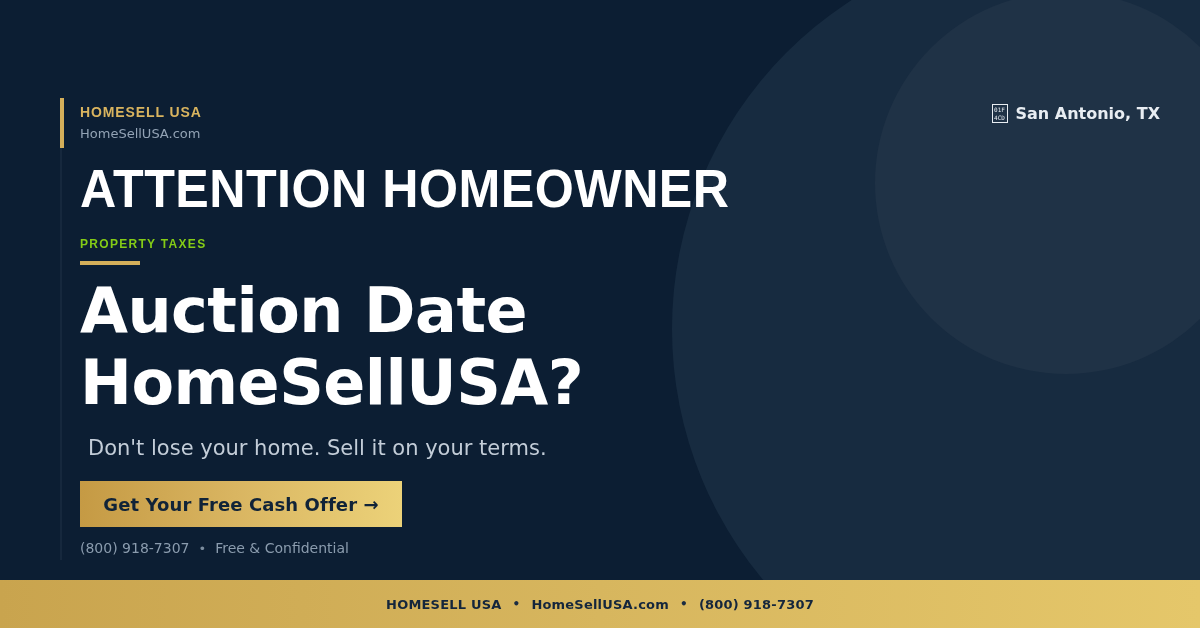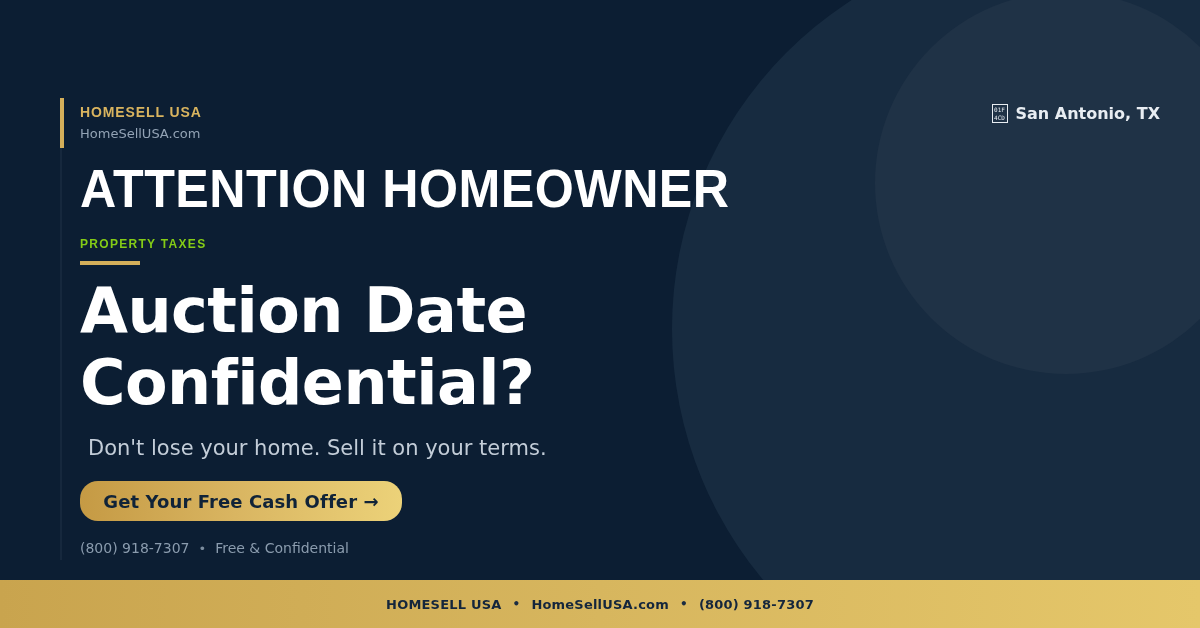"Auction Date" div.headline { text: Confidential -> HomeSellUSA }
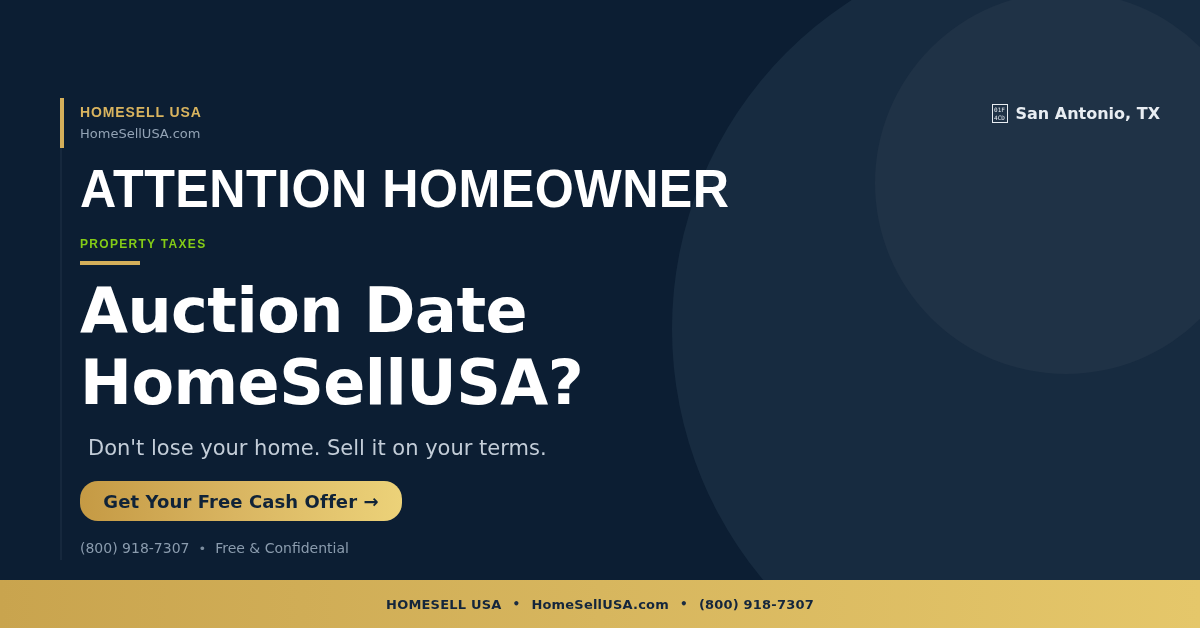"Get Your Free Cash Offer" .cta-button { border-radius: 18px -> 0; height: 40px -> 46px }
